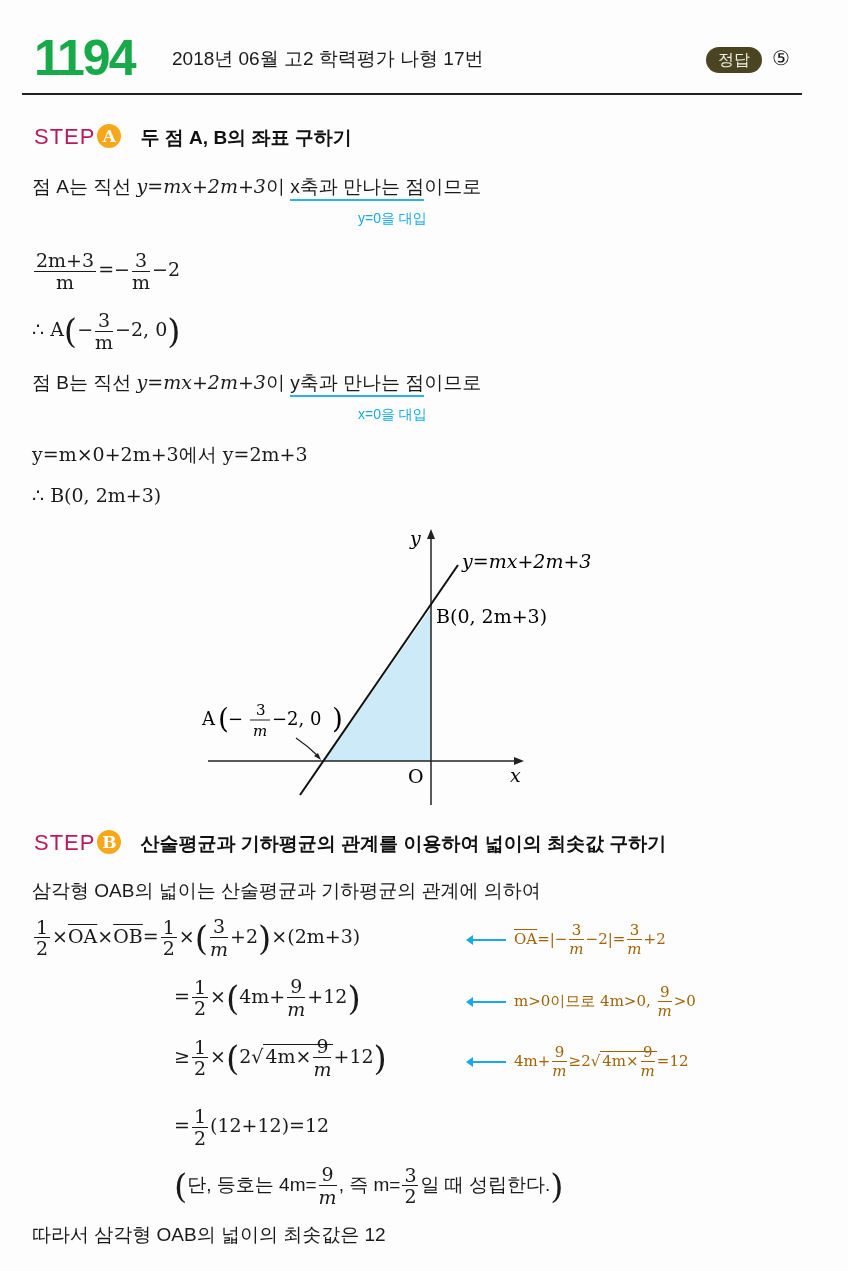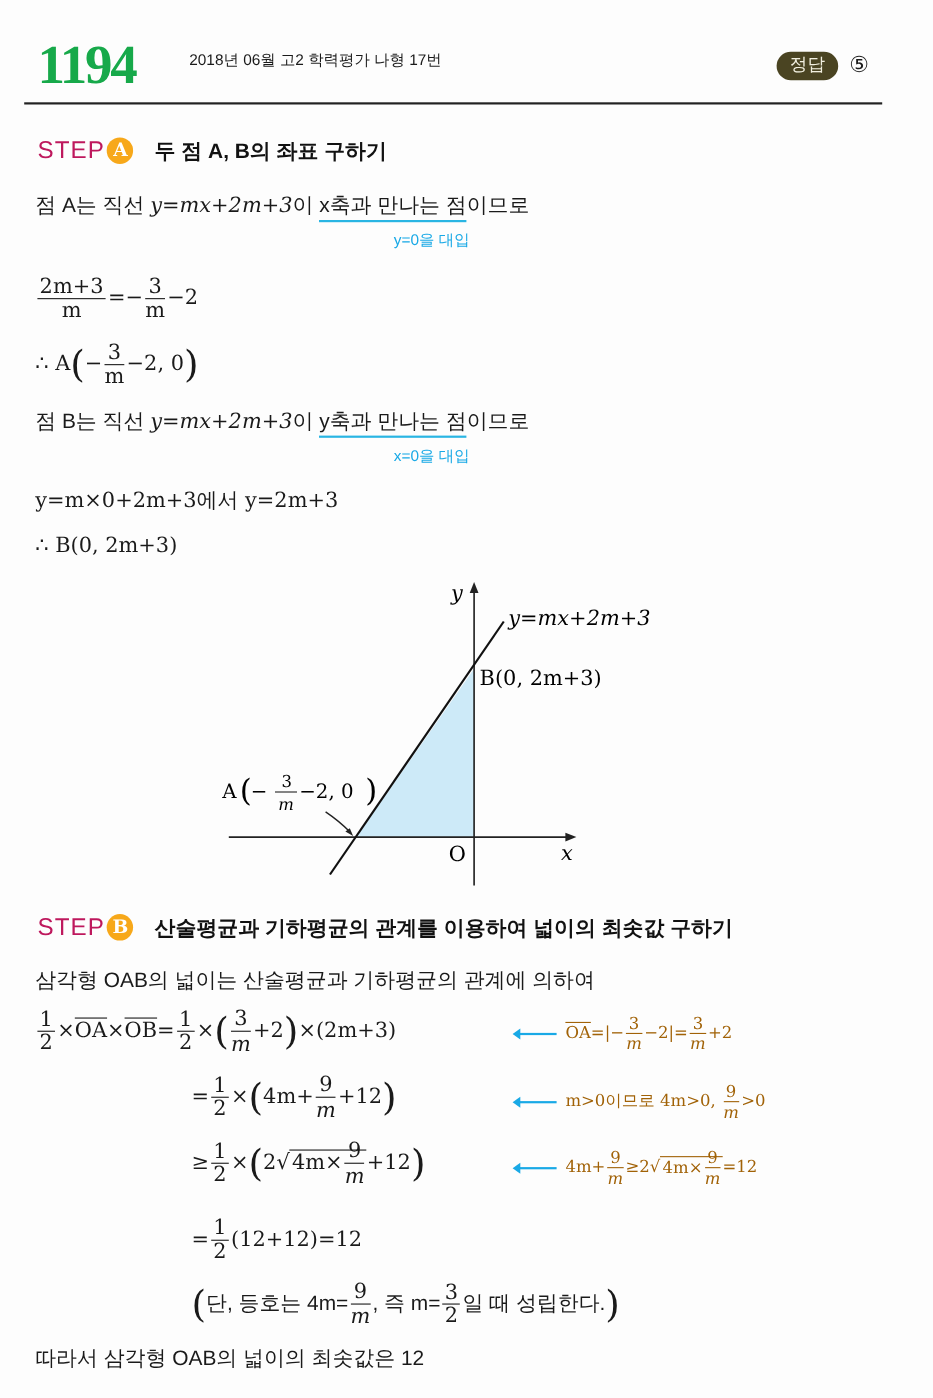"1194" .num { font-family: Liberation Serif, serif -> Liberation Sans, sans-serif }
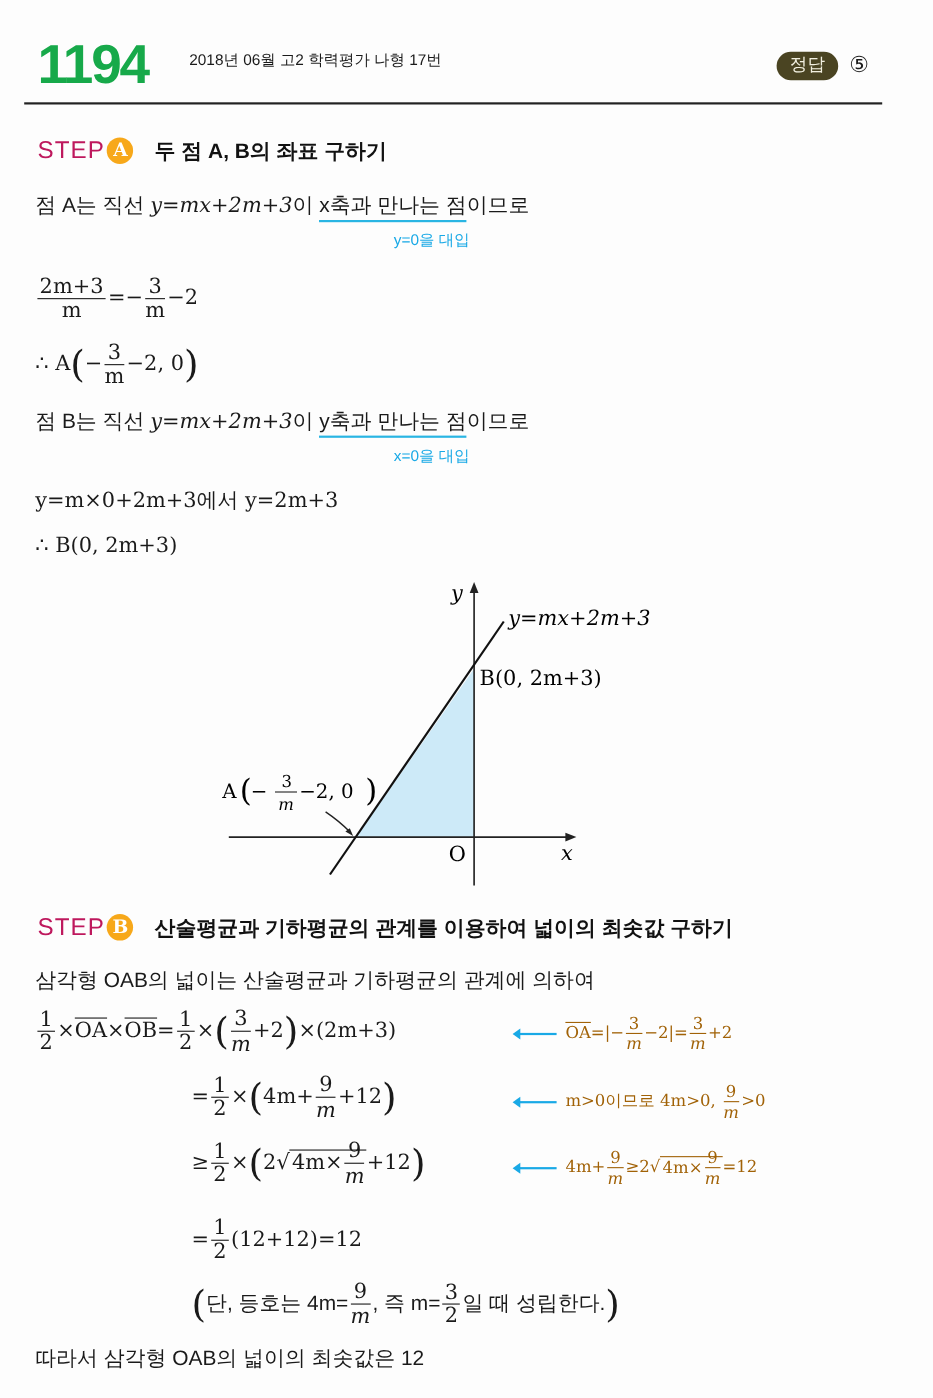"2018년 06월 고2 학력평가 나형" .src { font-size: 14px -> 19px }
